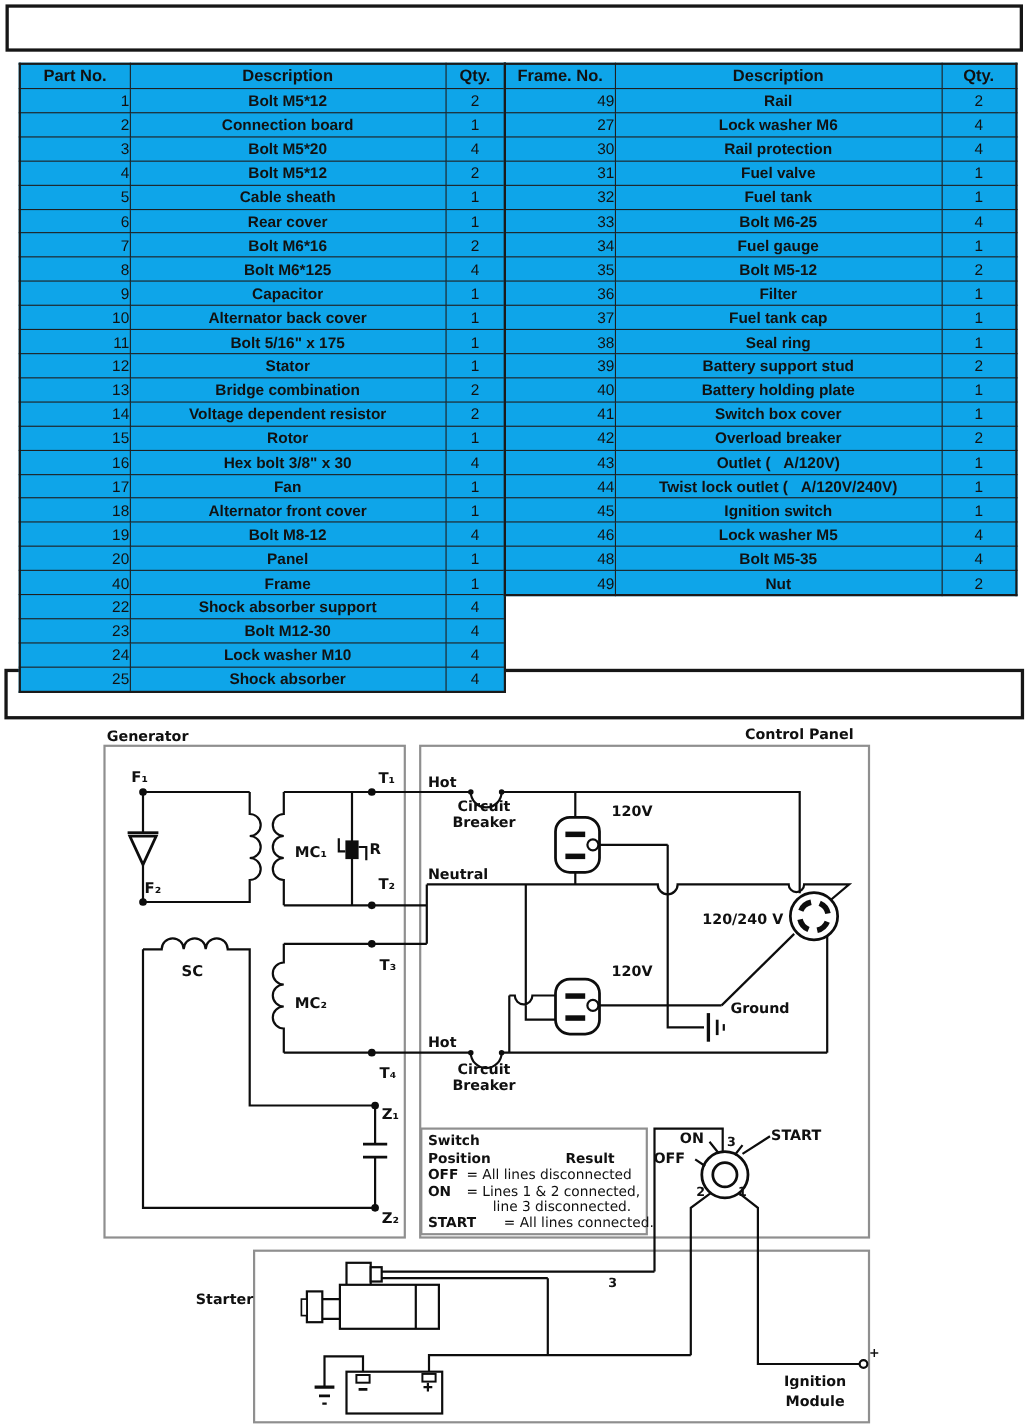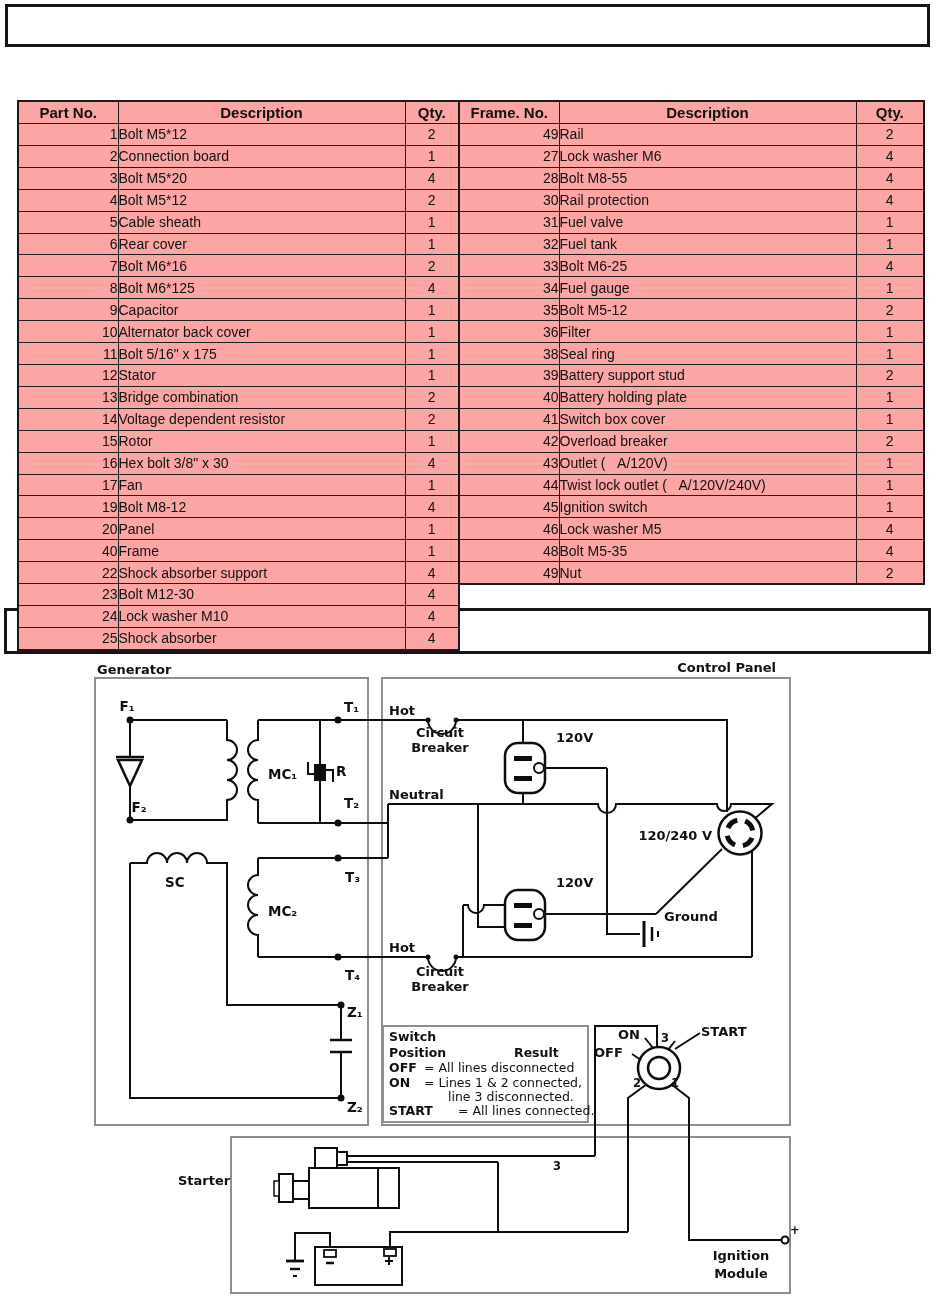"Part No." table.parts { background: #fca5a5 -> #0ea5e9; margin-top: 43px -> none }
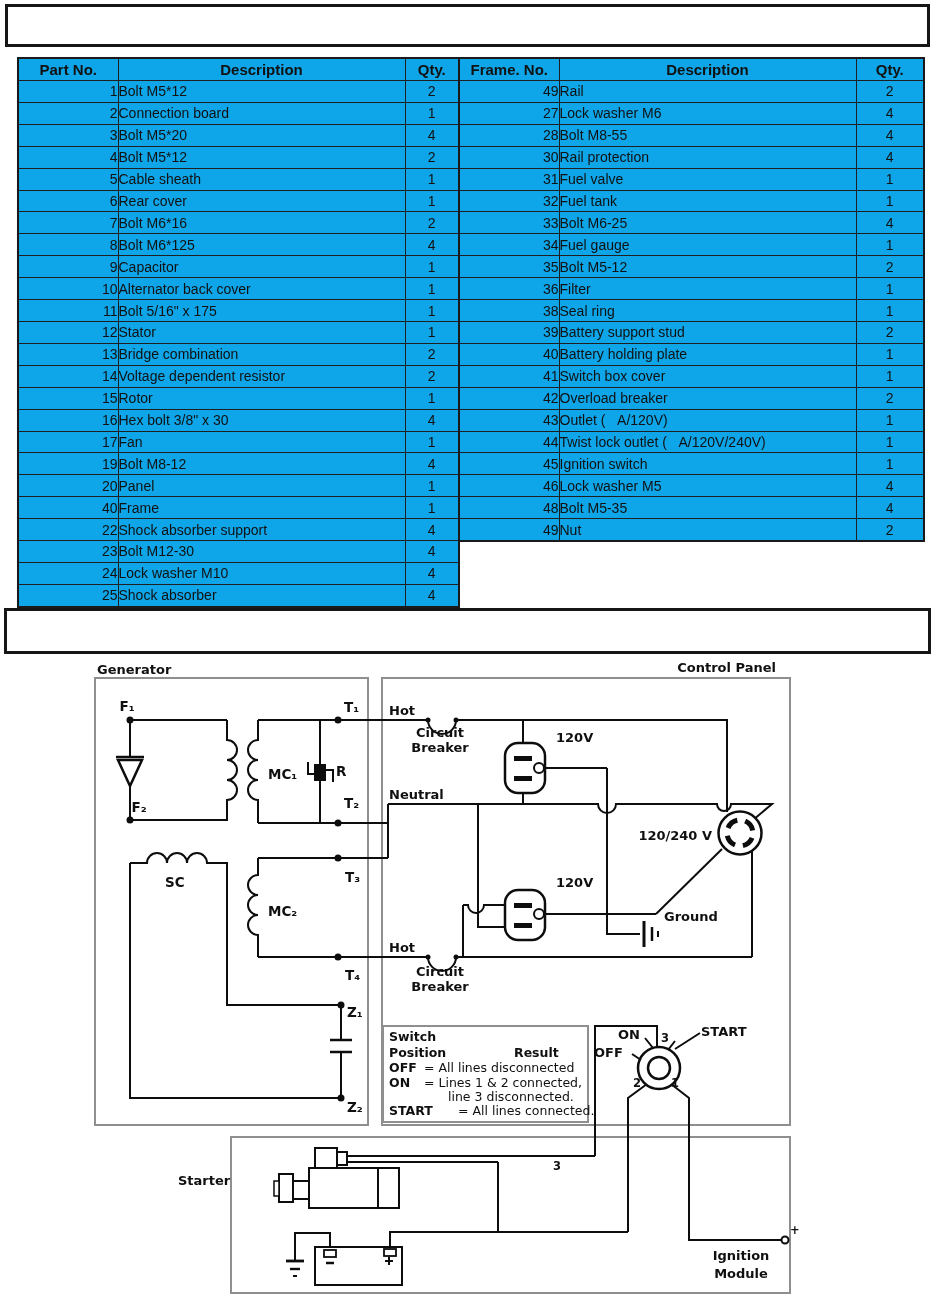"Bolt M5*12" td.cdesc { font-weight: none -> bold; text-align: left -> center }
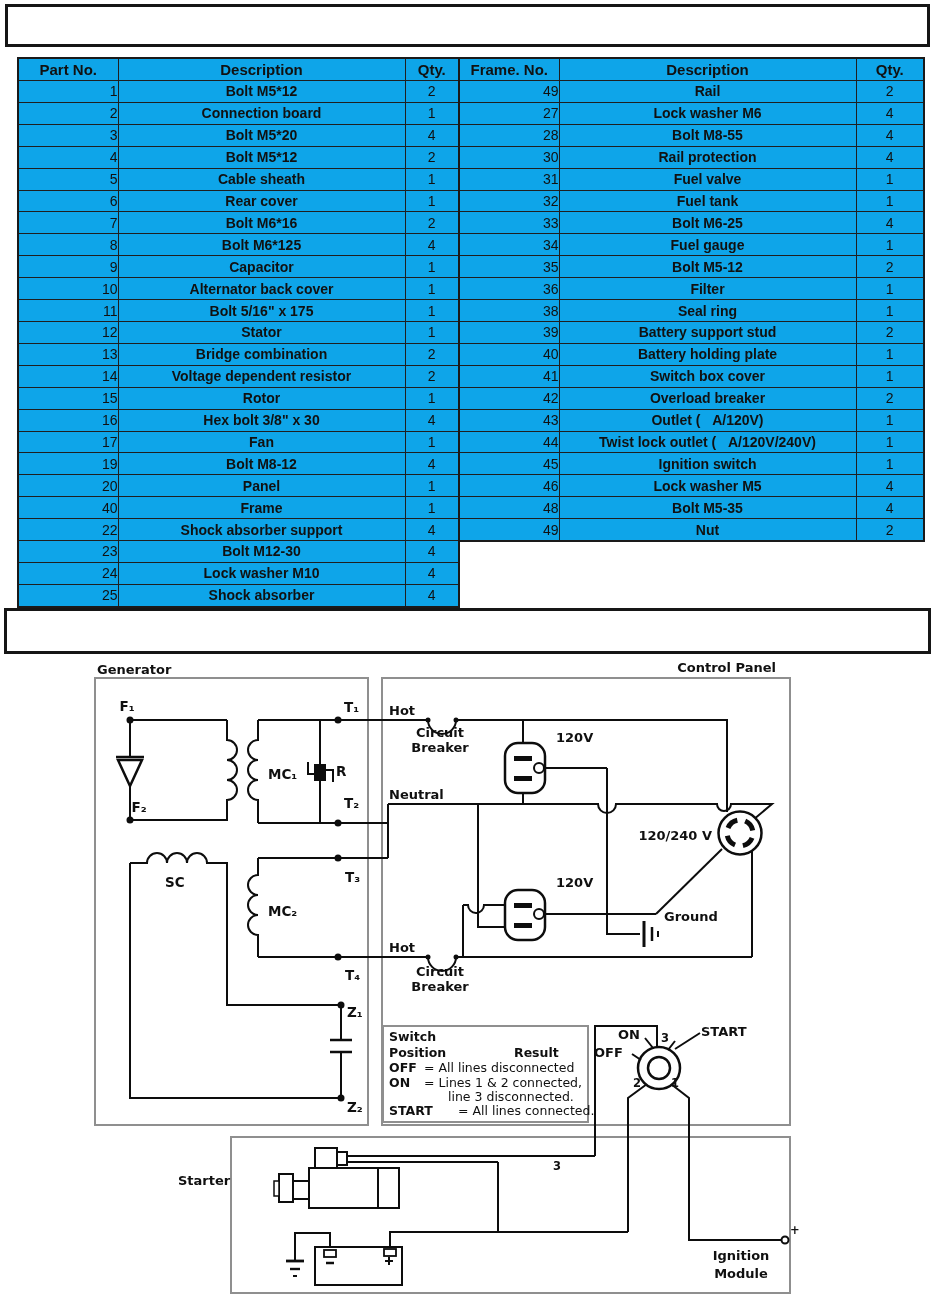"28" tr { html: <tr> <td>28</td> <td>Bolt M8-55</td> <td>4</td> </tr> -> none }
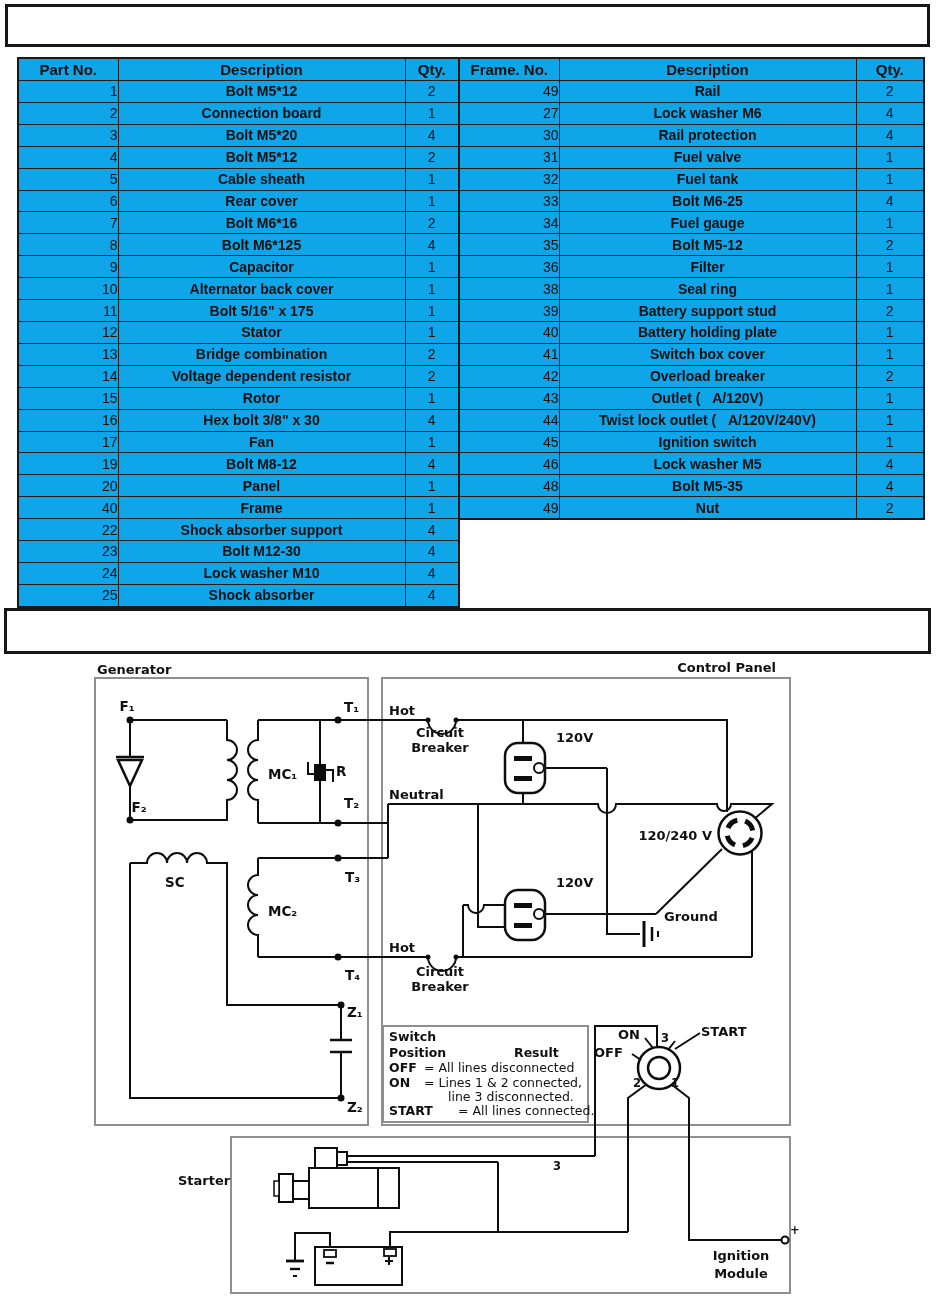"37" tr { html: none -> <tr> <td>37</td> <td>Fuel tank cap</td> <td>1</td> </tr> }
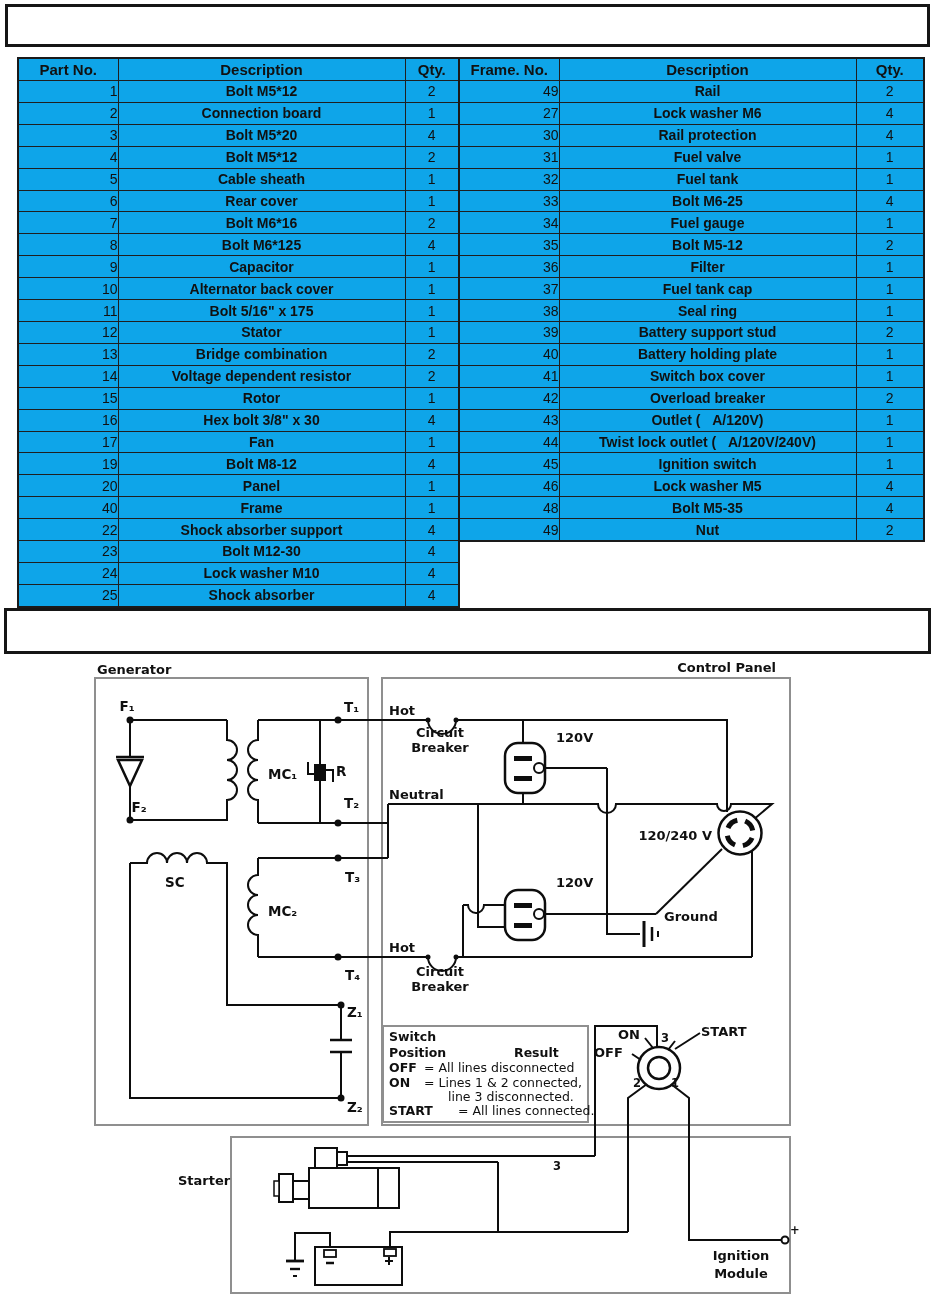"18" tr { html: none -> <tr> <td>18</td> <td>Alternator front cover</td> <td>1</td> </tr> }
